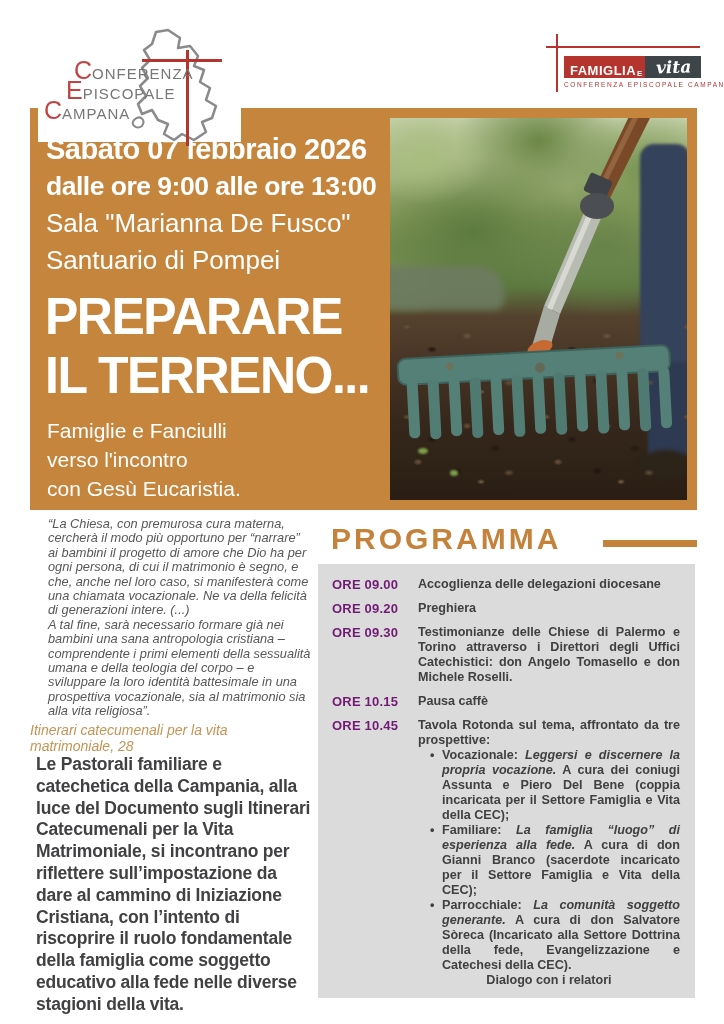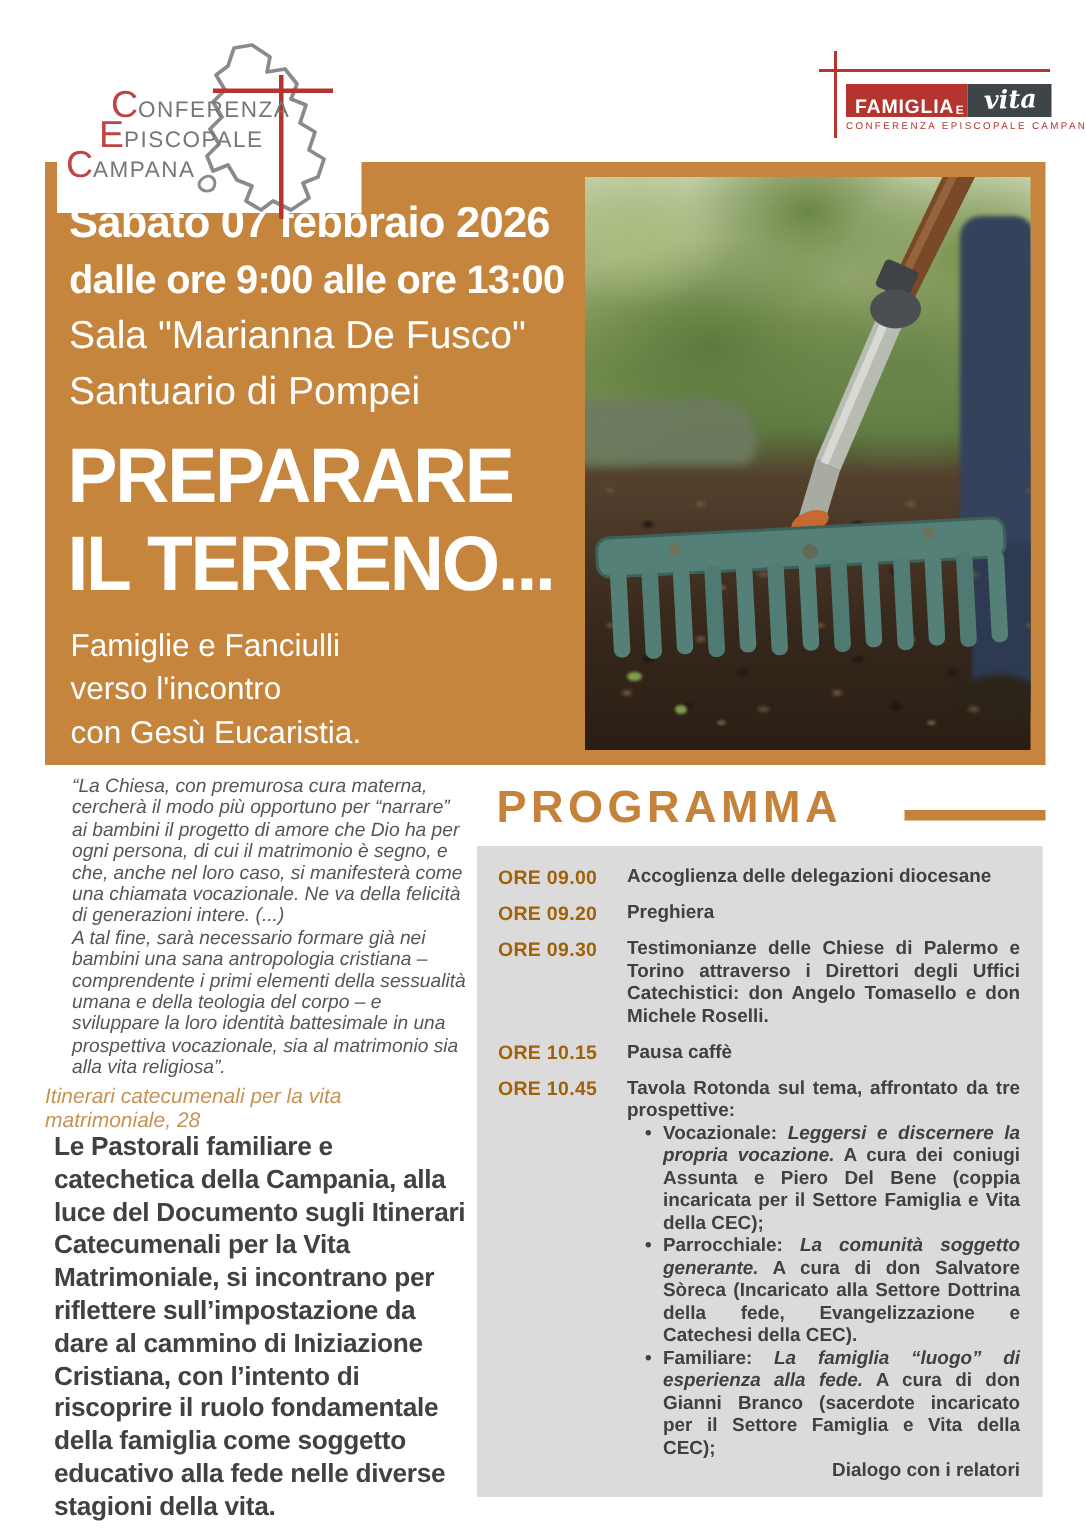"ORE 09.00" .ptime { color: #a16207 -> #701a75 }
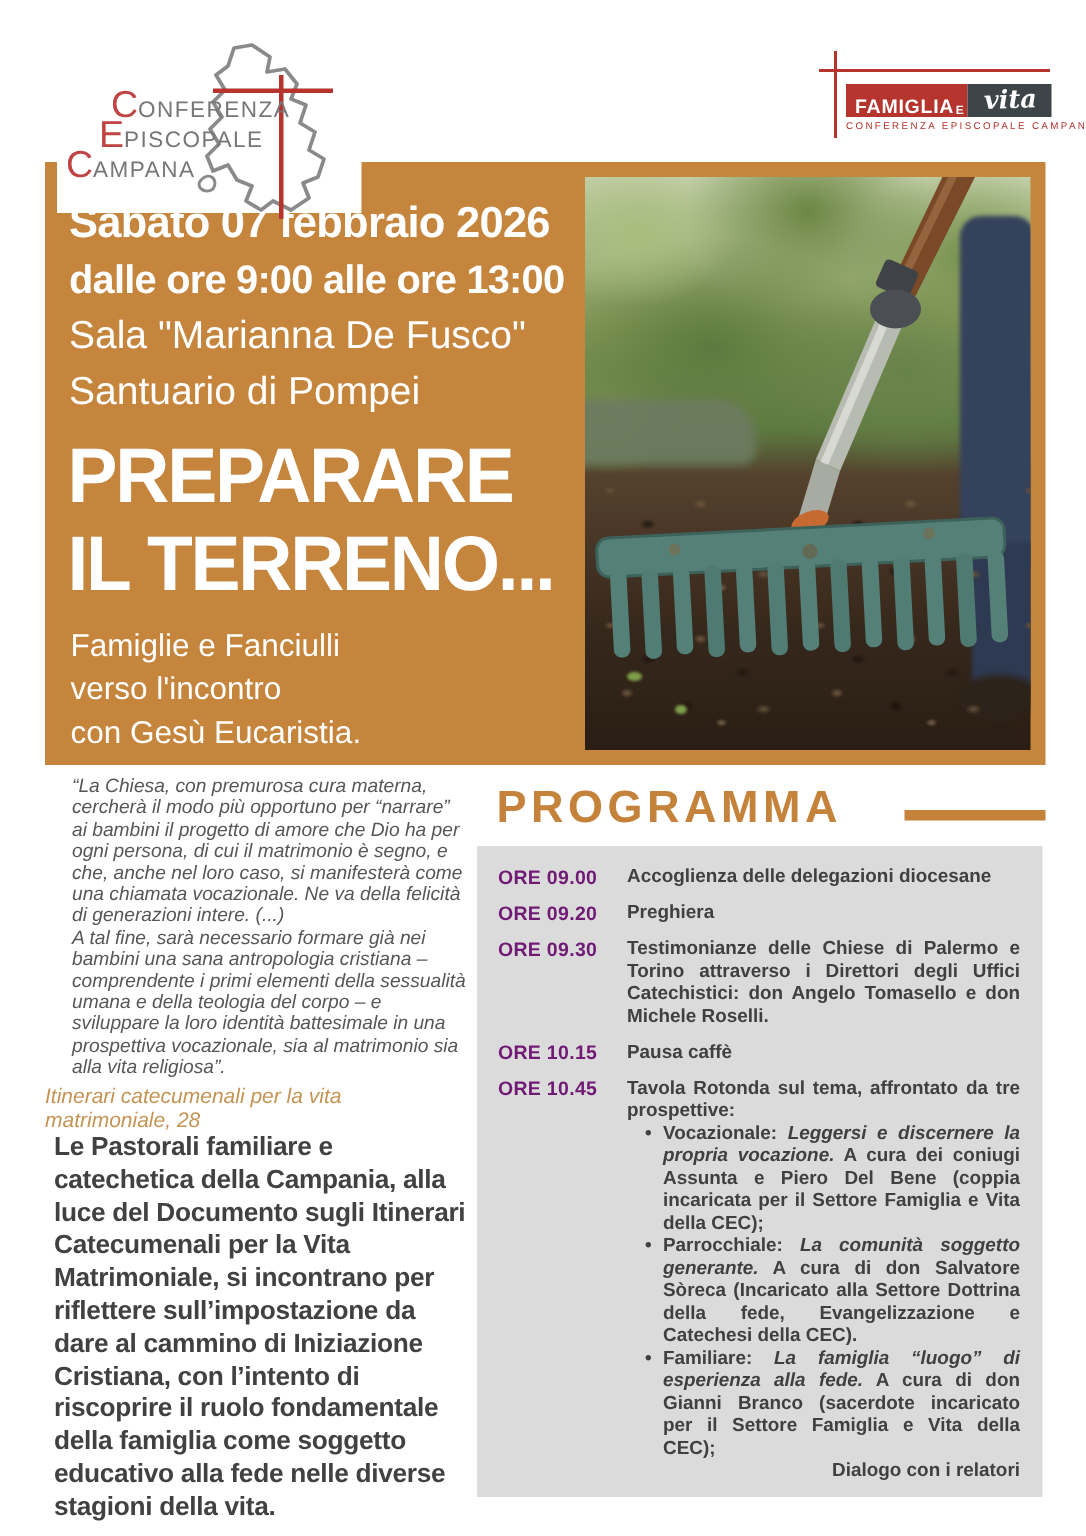"Parrocchiale: La comunità soggetto" div.bullet { order: before "Familiare: La famiglia “luogo” di" -> after "Familiare: La famiglia “luogo” di" }
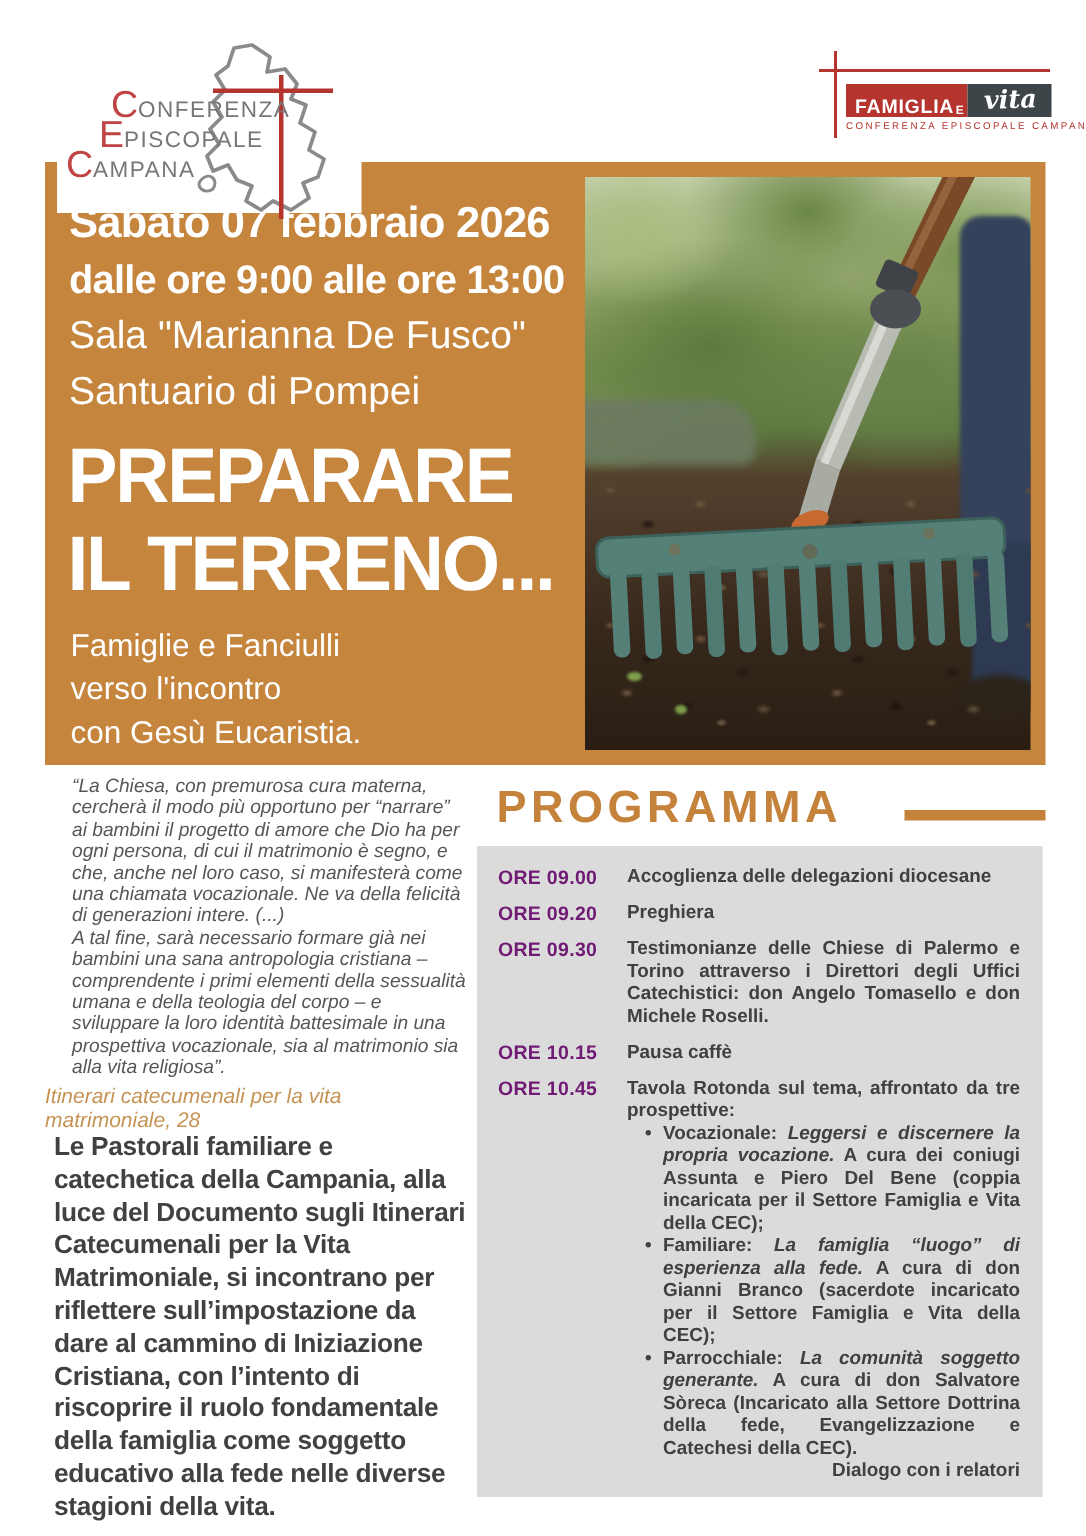"Dialogo con i relatori" .after-line { text-align: right -> center }
